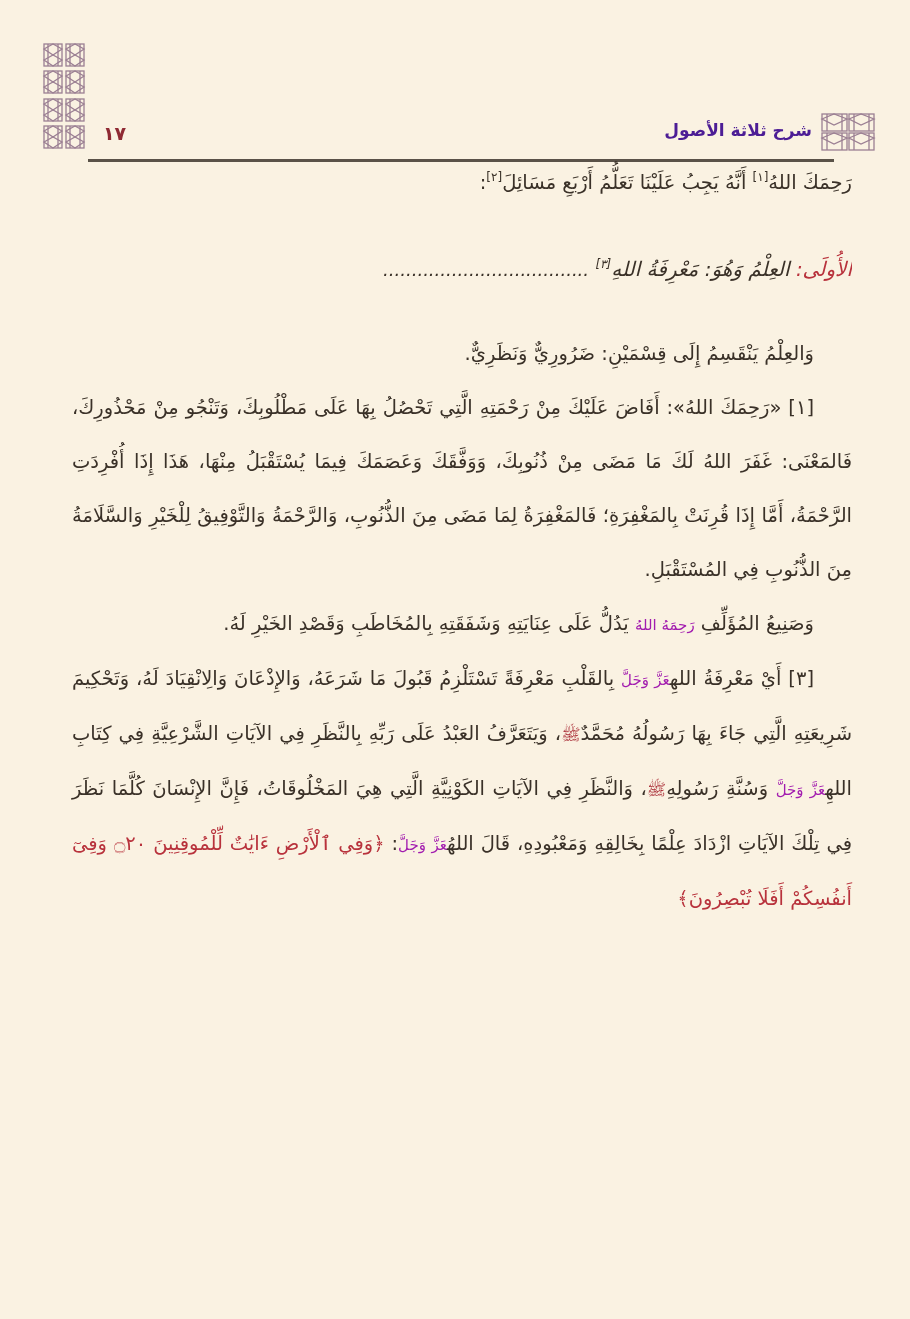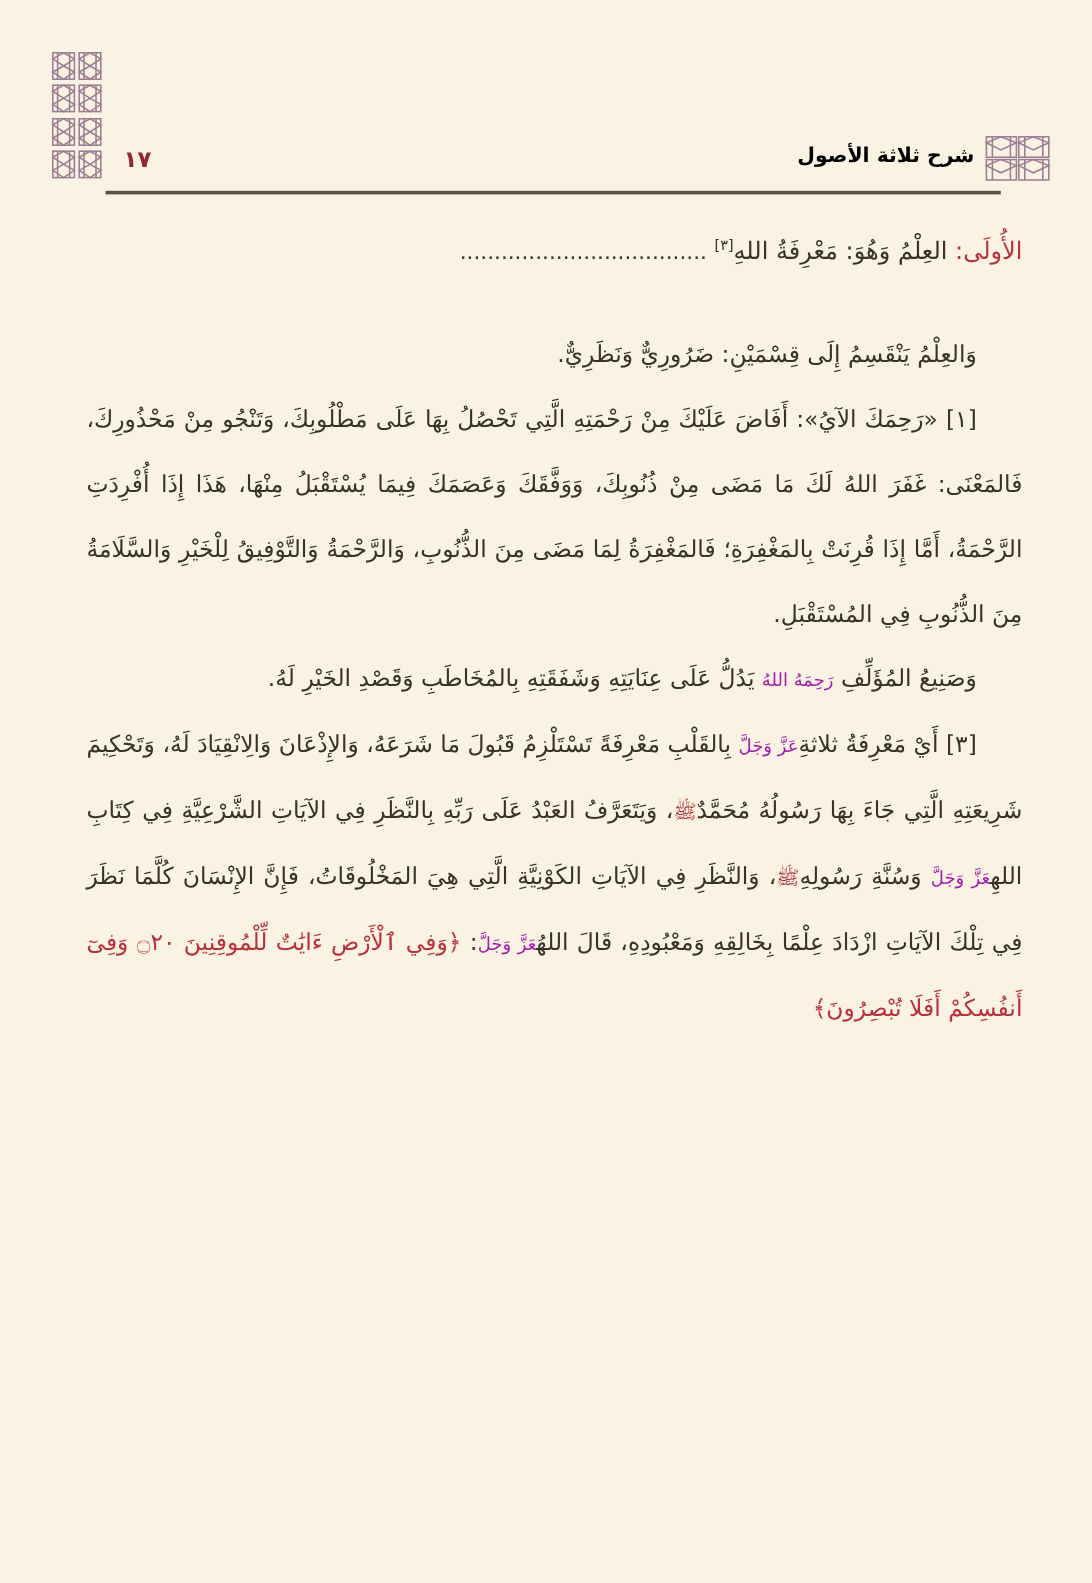"شرح ثلاثة الأصول" .header-title { color: #000000 -> #4c1d95 }
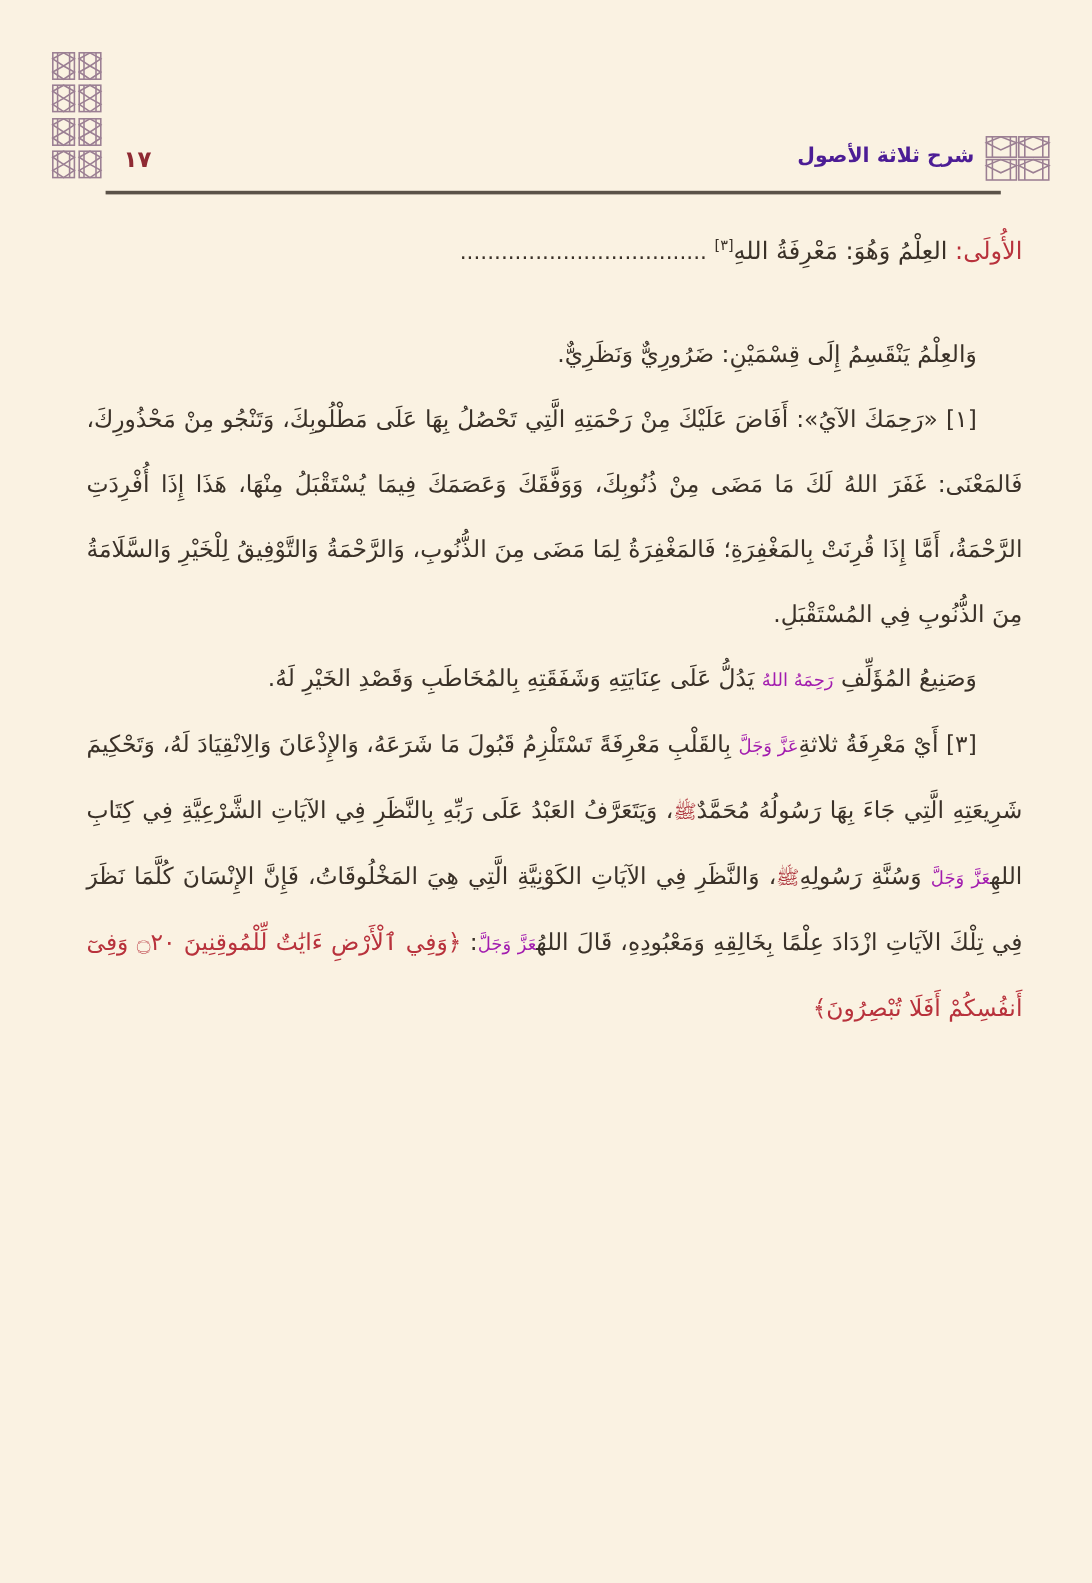"رَحِمَكَ اللهُ[١] أَنَّهُ يَجِبُ" p.opening-line { html: none -> <p> <span>رَحِمَكَ اللهُ</span><span>[١]</span> <span>أَنَّهُ يَجِبُ عَلَيْنَا تَعَلُّمُ أَرْبَعِ مَسَائِلَ</span><span>[٢]</span><span>:</span> </p> }
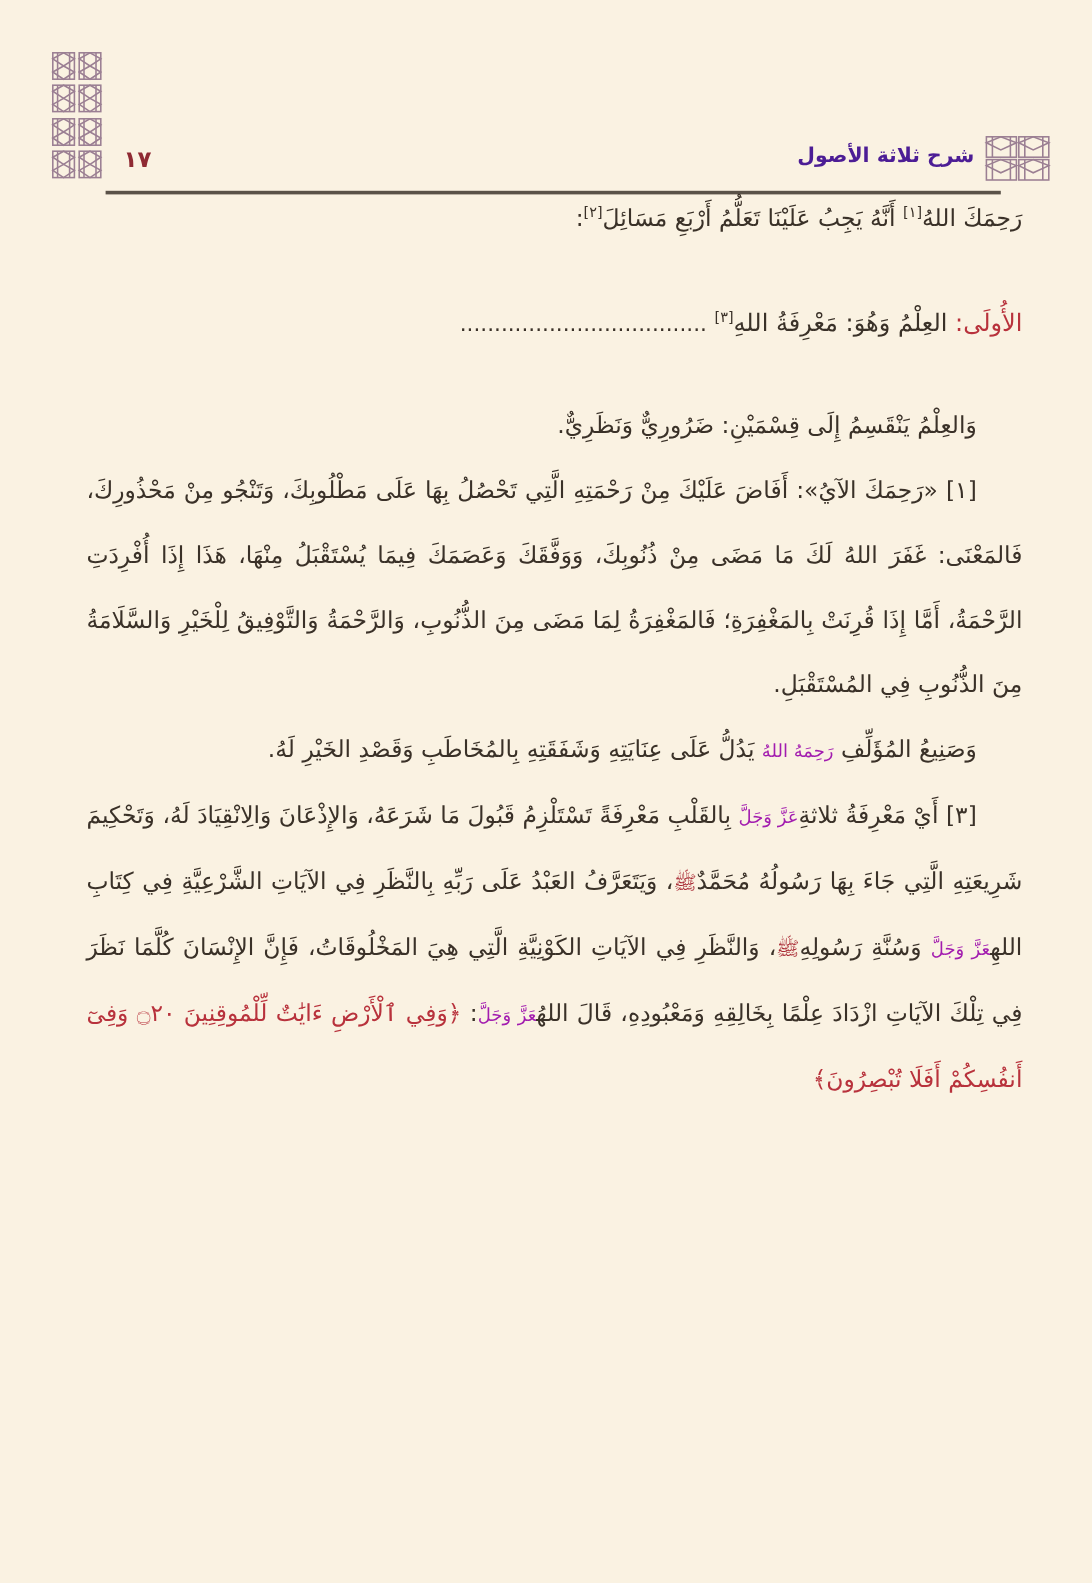"الأُولَى: العِلْمُ وَهُوَ: مَعْرِفَةُ" .heading-line { font-style: none -> italic }
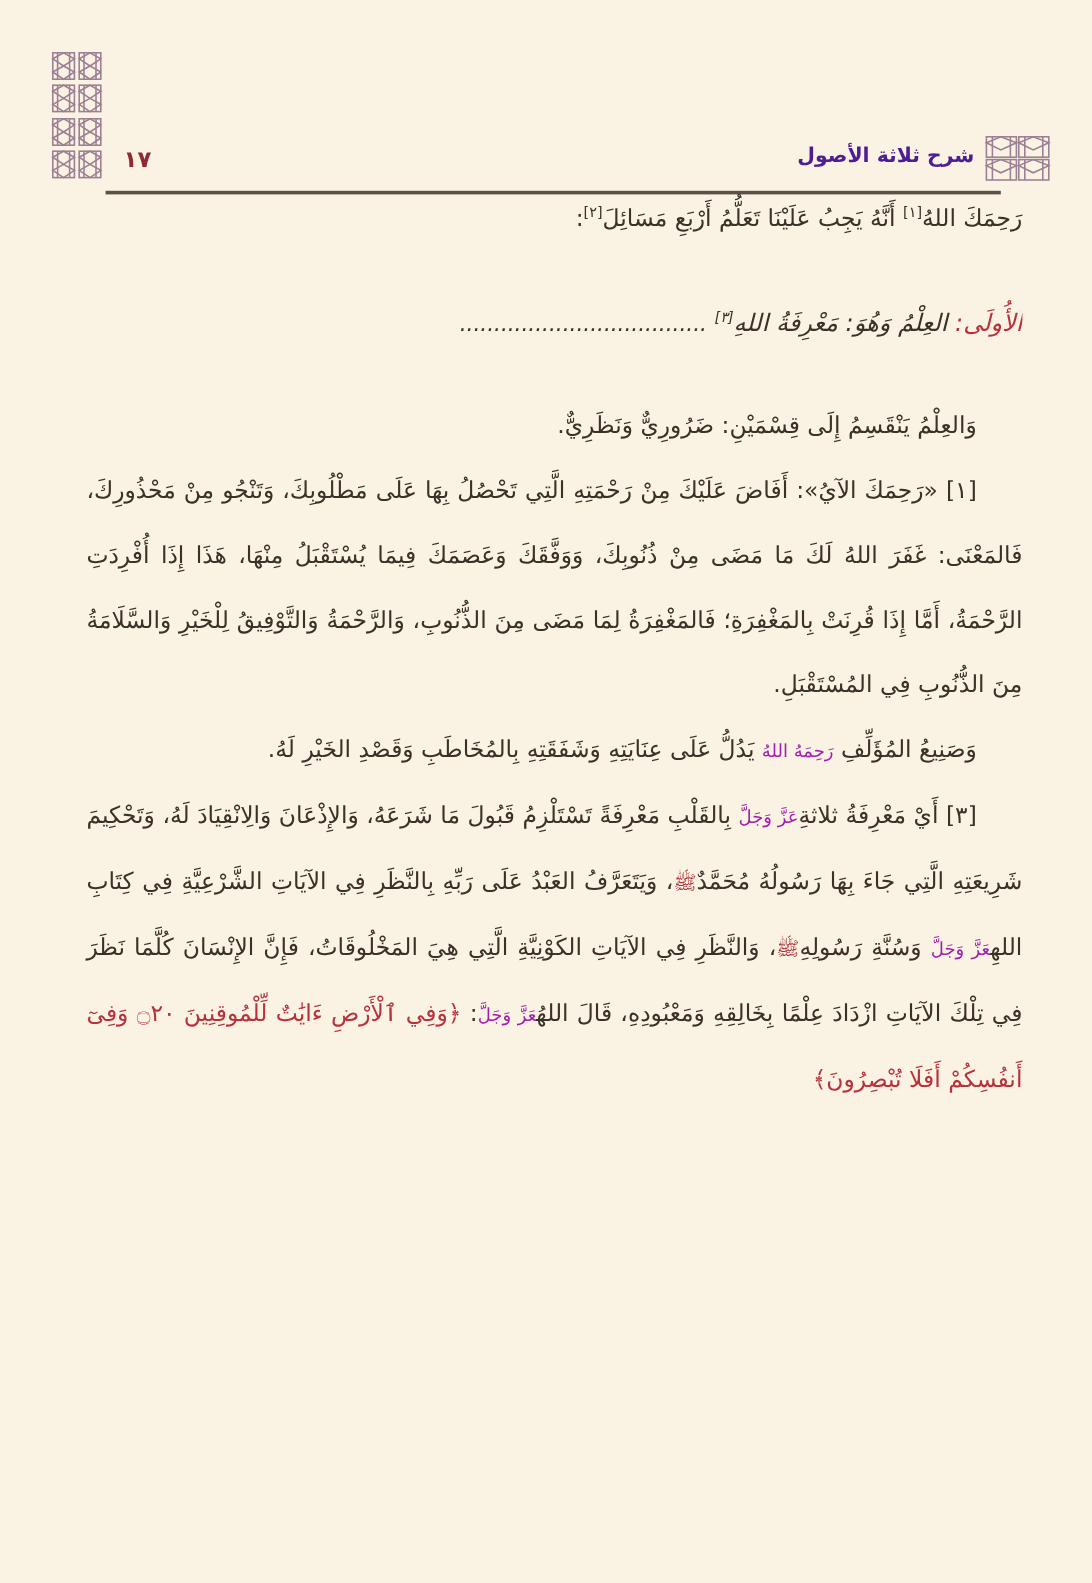"«رَحِمَكَ الآيُ»:" span { text: الآيُ -> اللهُ }
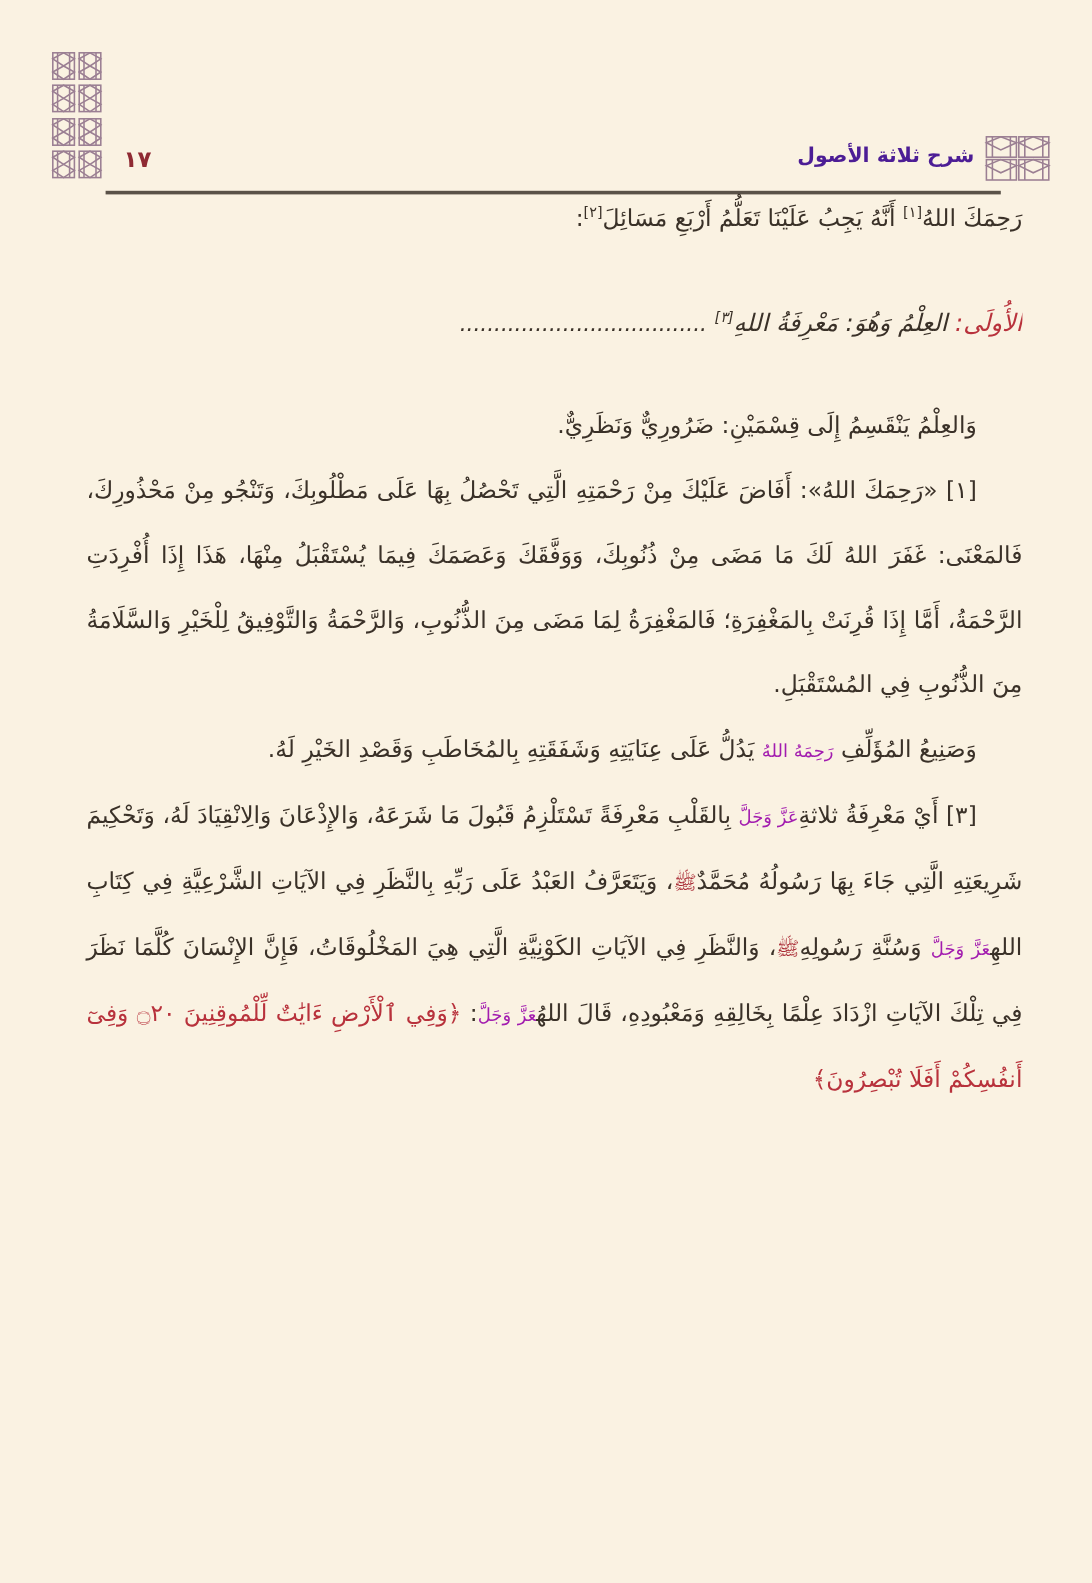"أَيْ مَعْرِفَةُ ثلاثةِ" span { text: ثلاثةِ -> اللهِ }
